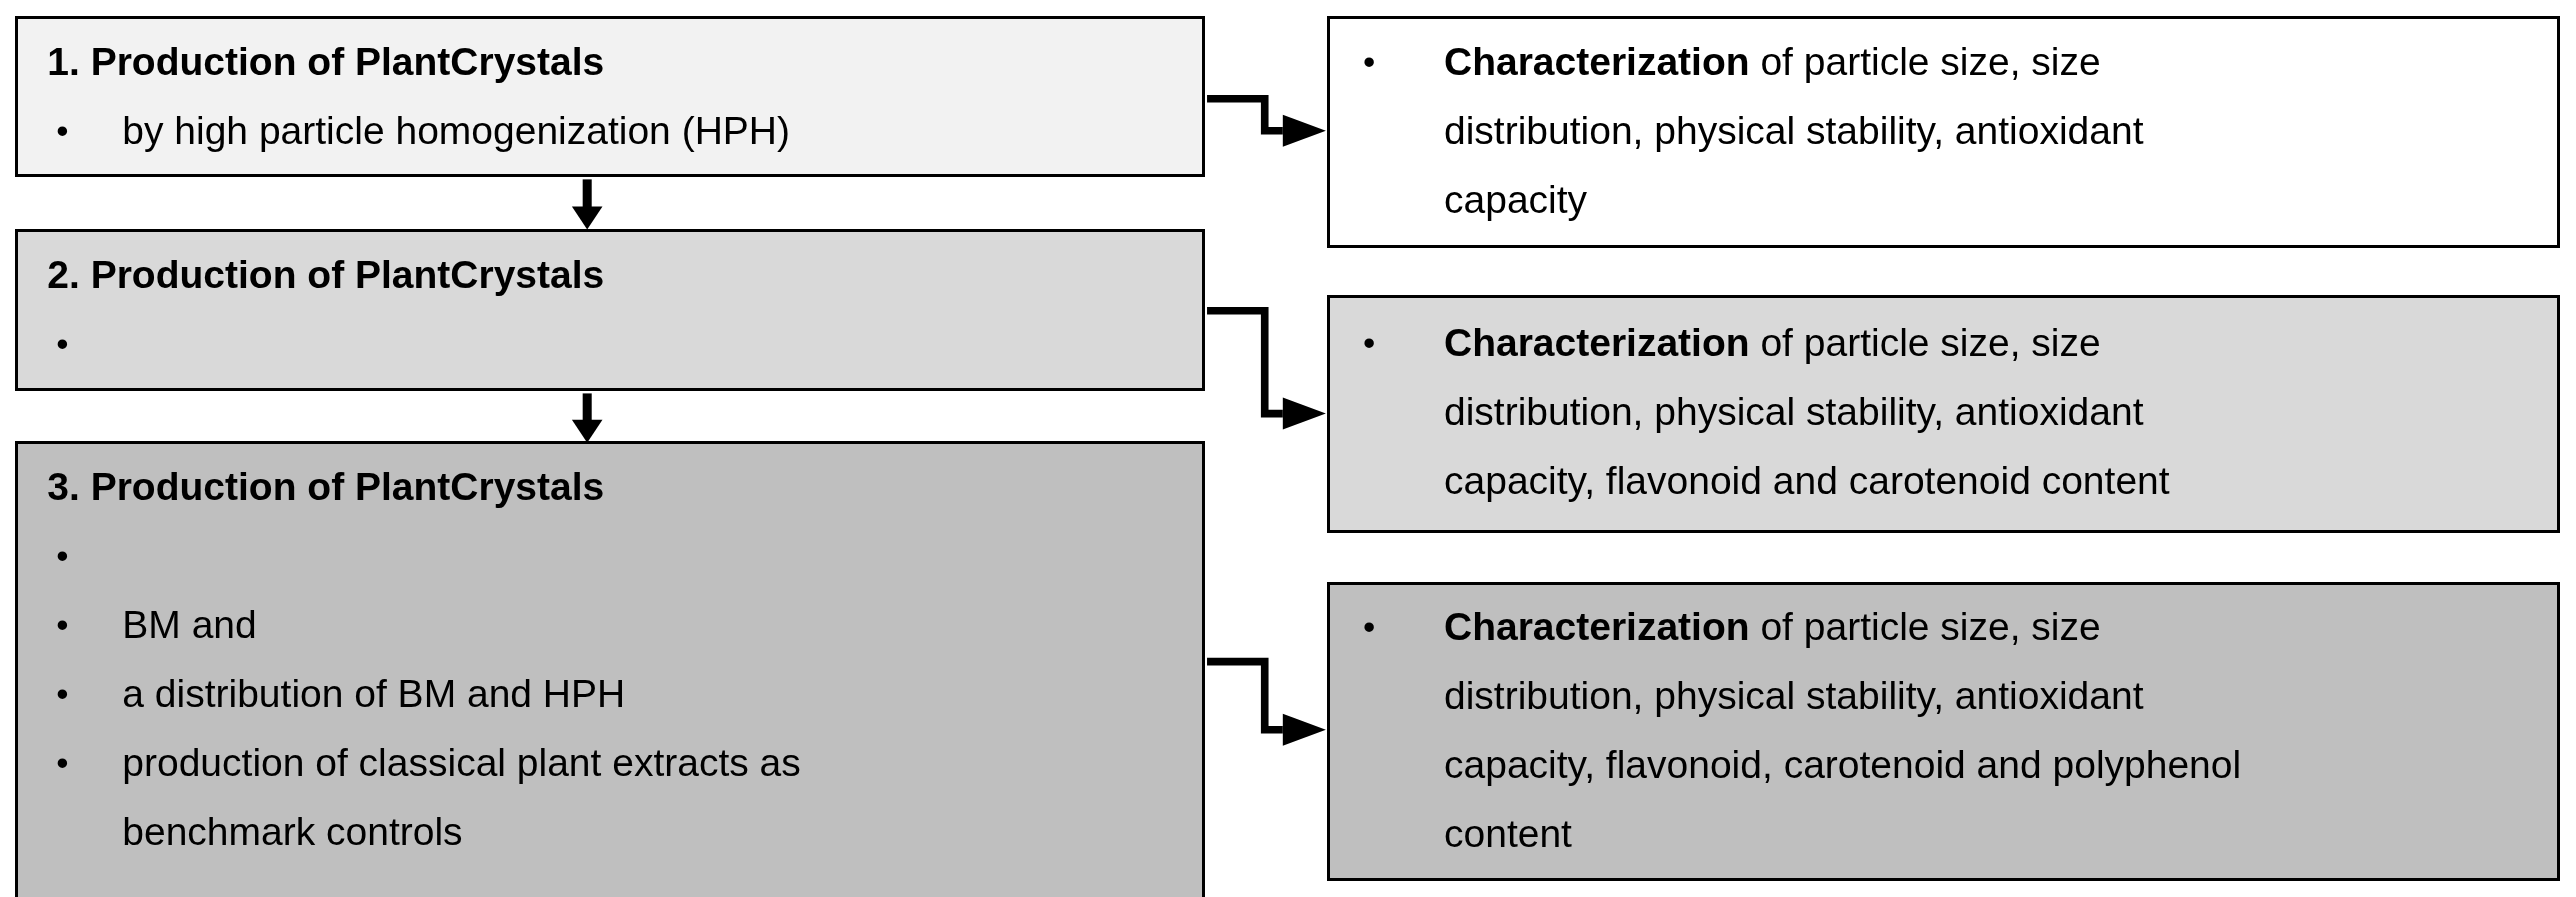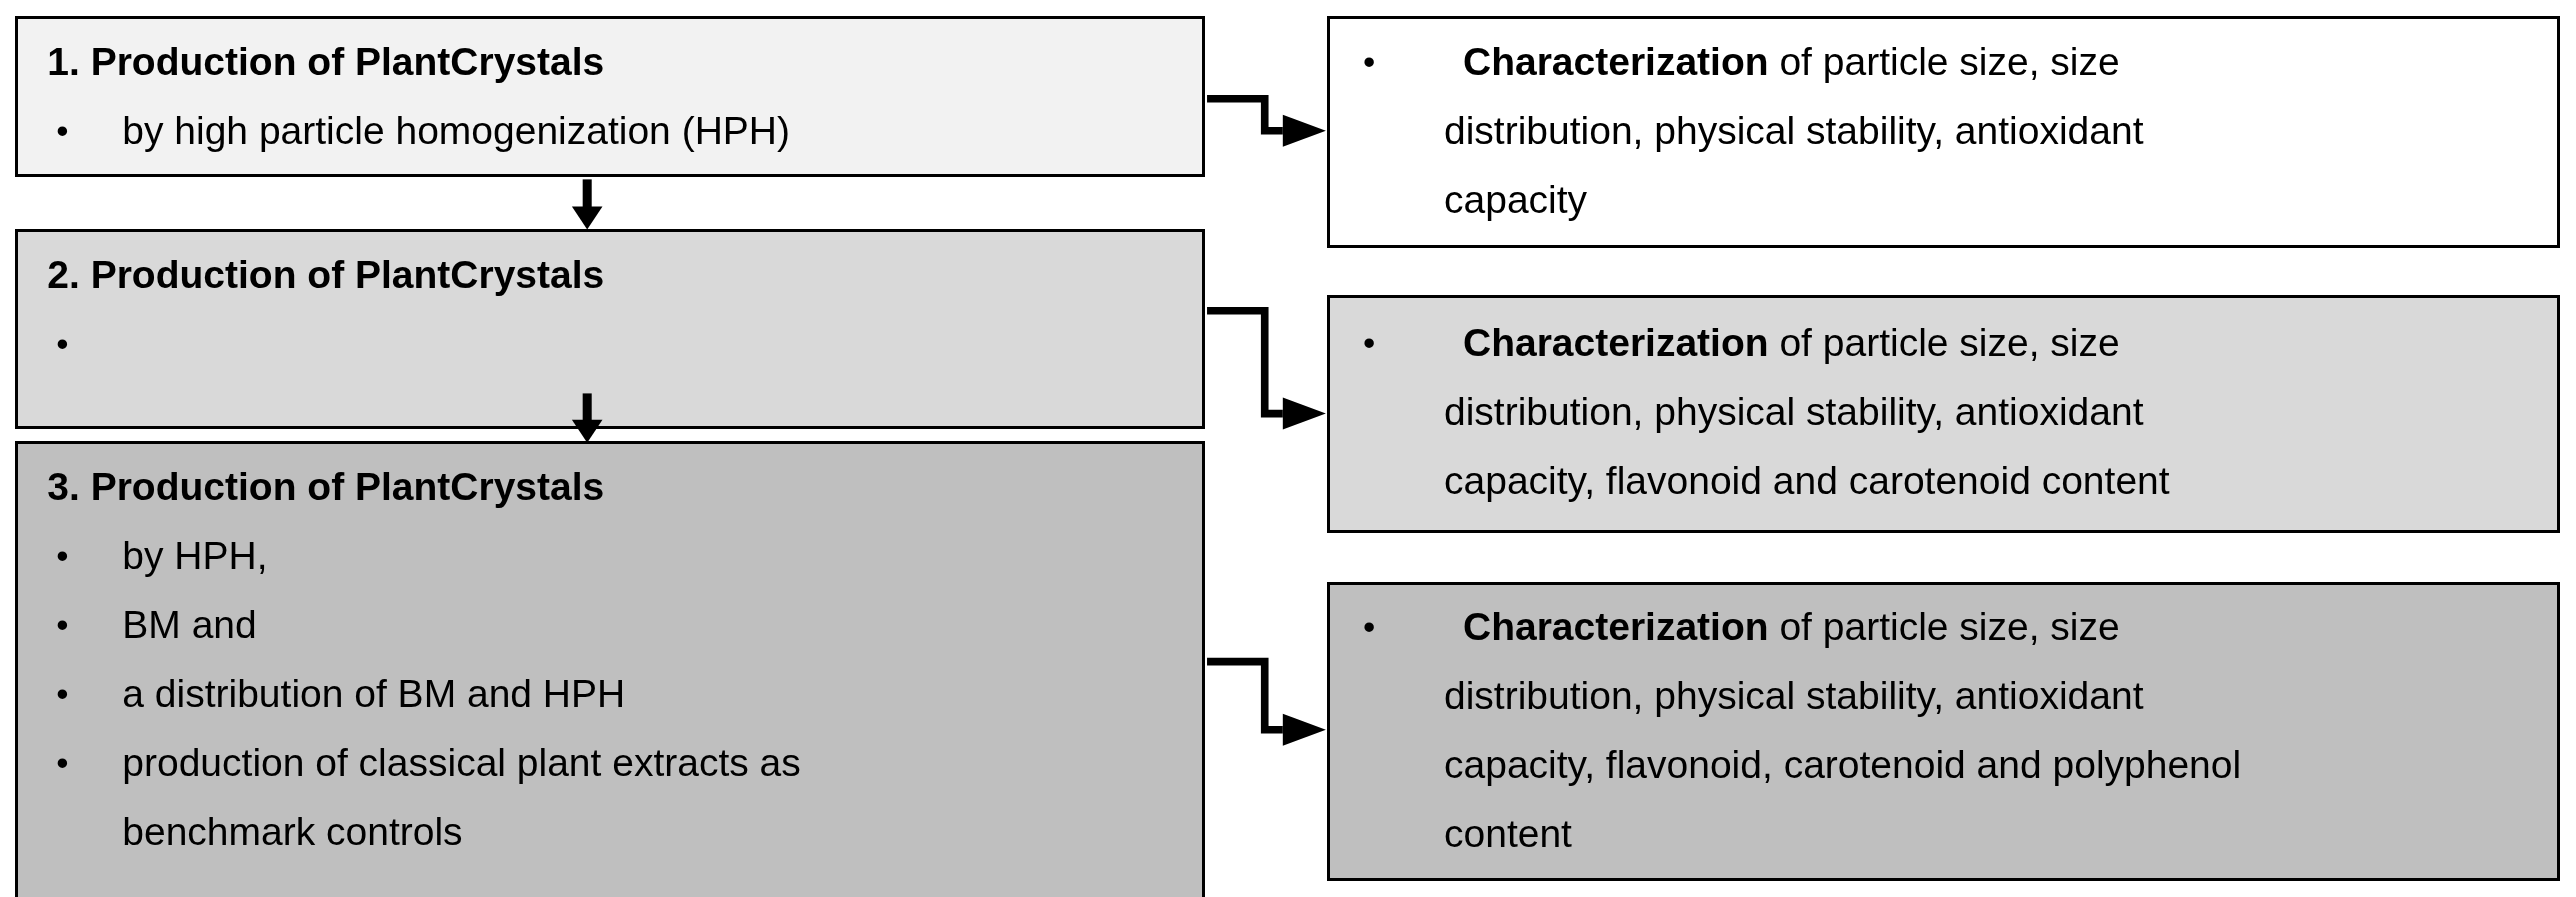"Characterization" .rb-text strong { margin-left: 19px -> none }
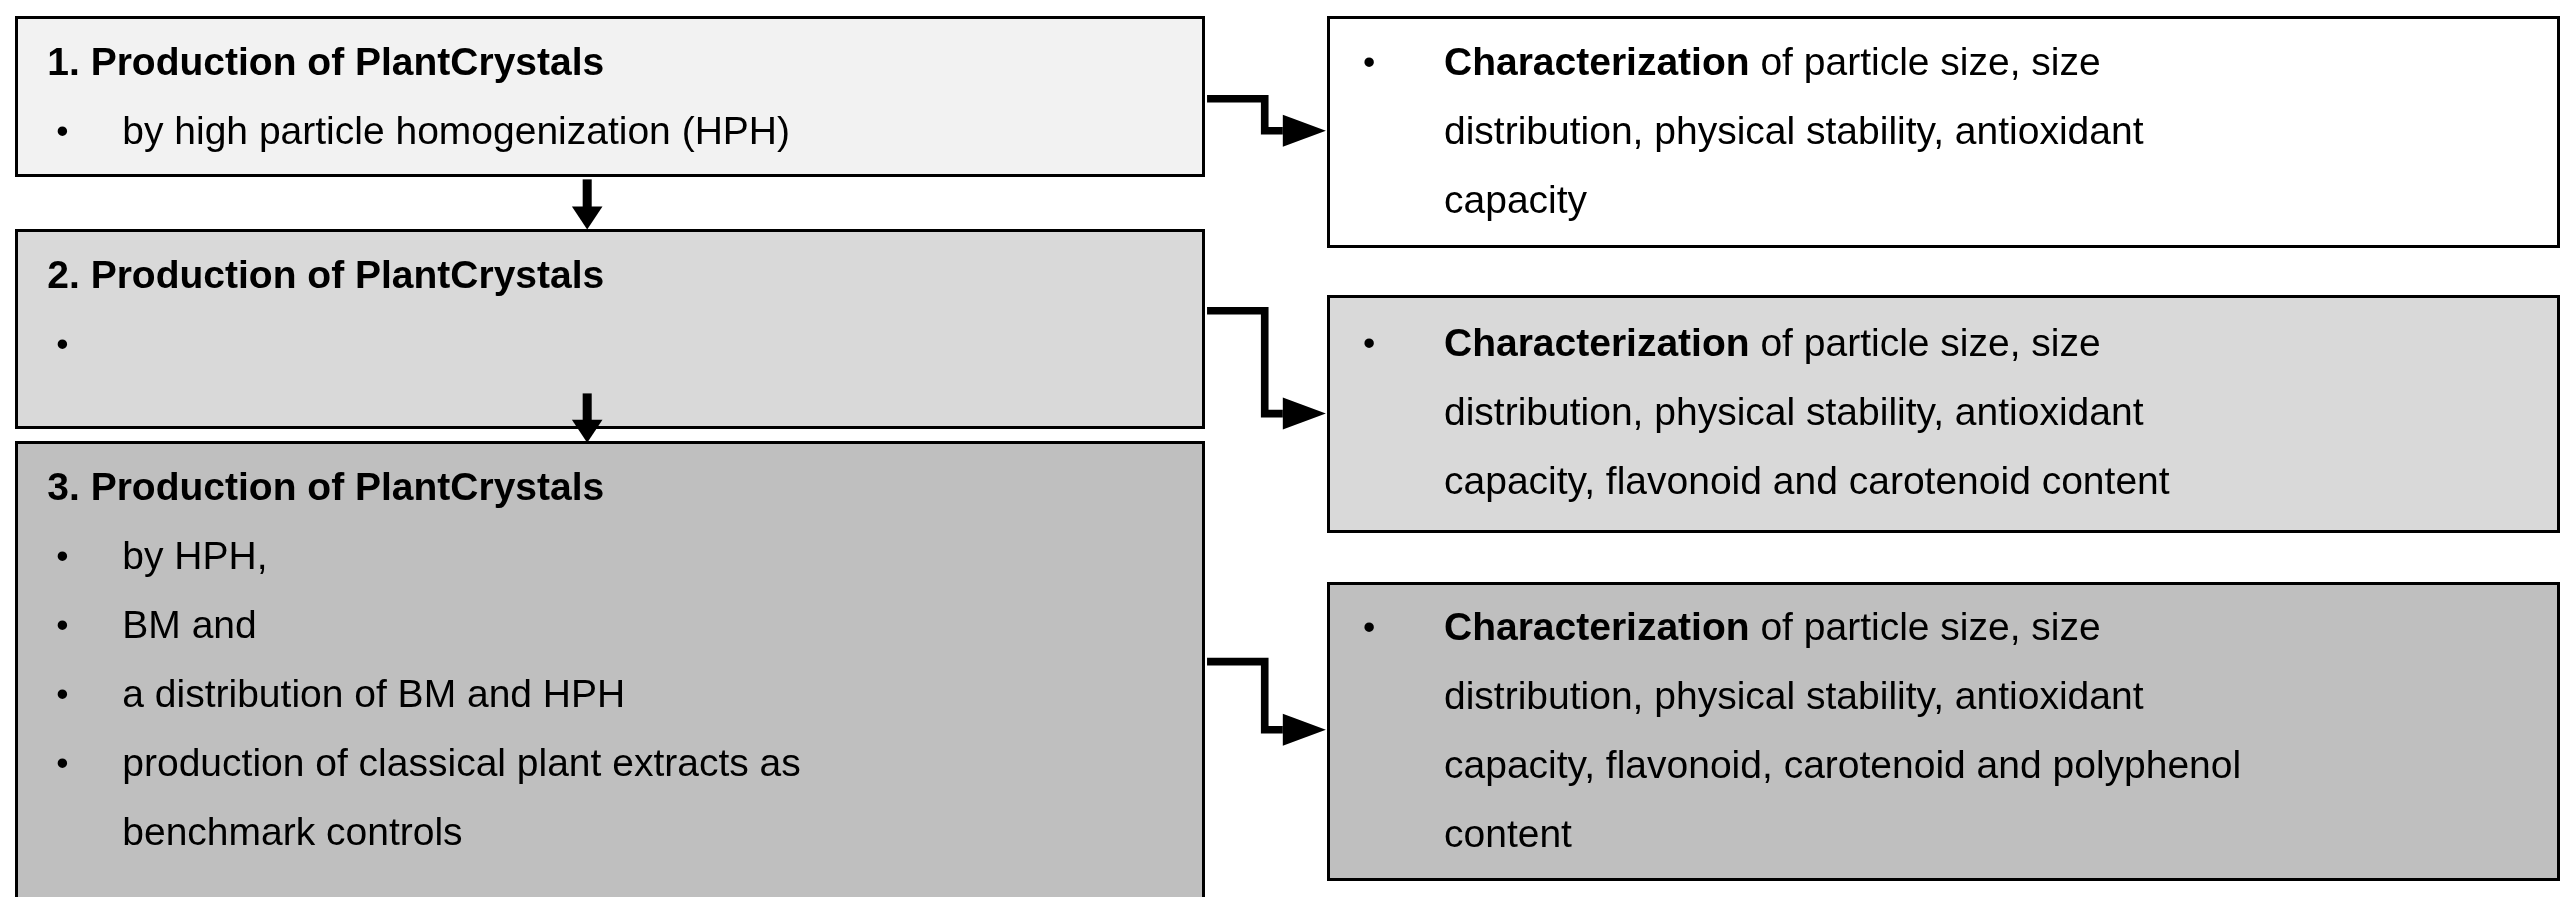"2. Production of PlantCrystals" #lb2 { height: 200px -> 162px }
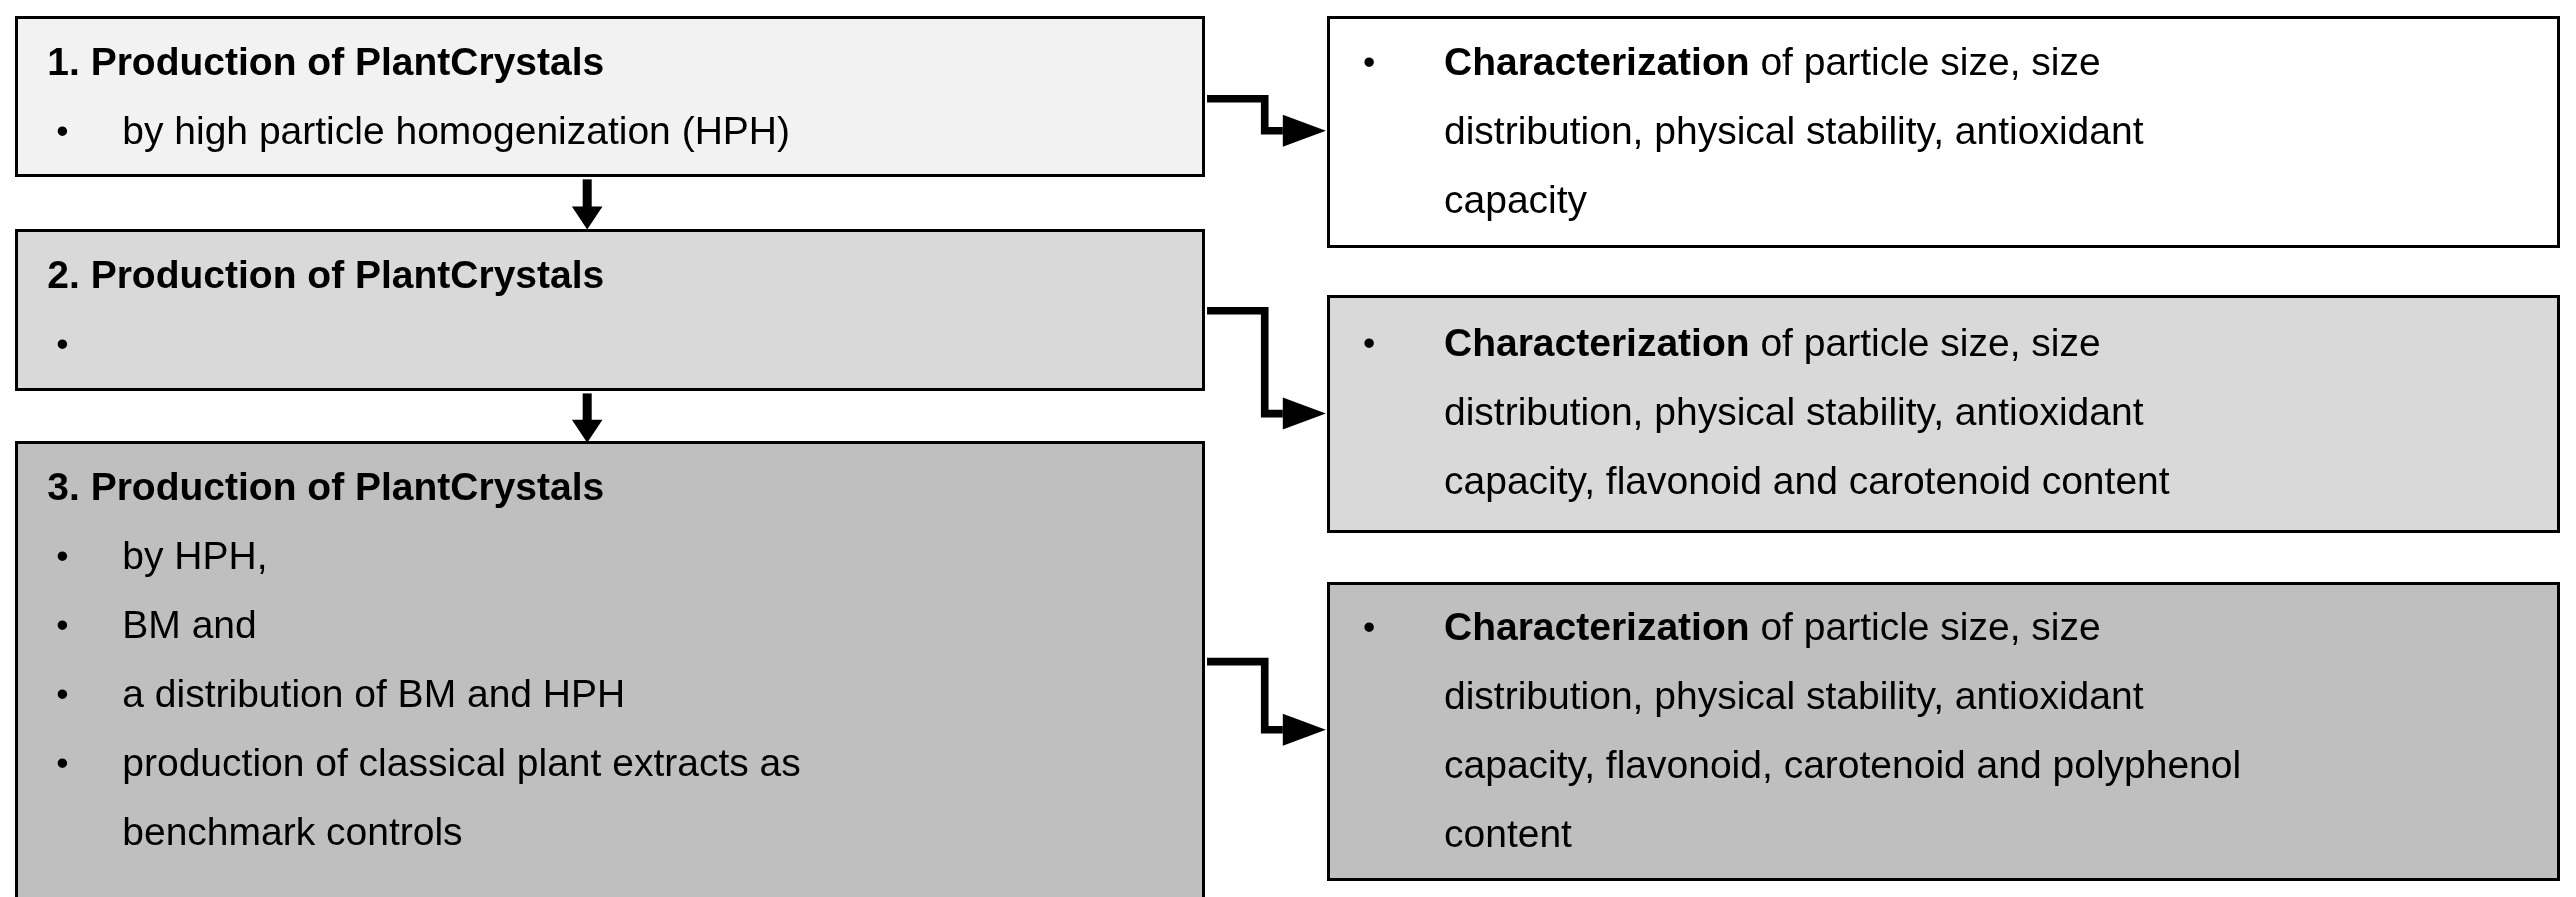"by HPH," span.bullet-text { html: <span>by HPH,</span> -> none }
